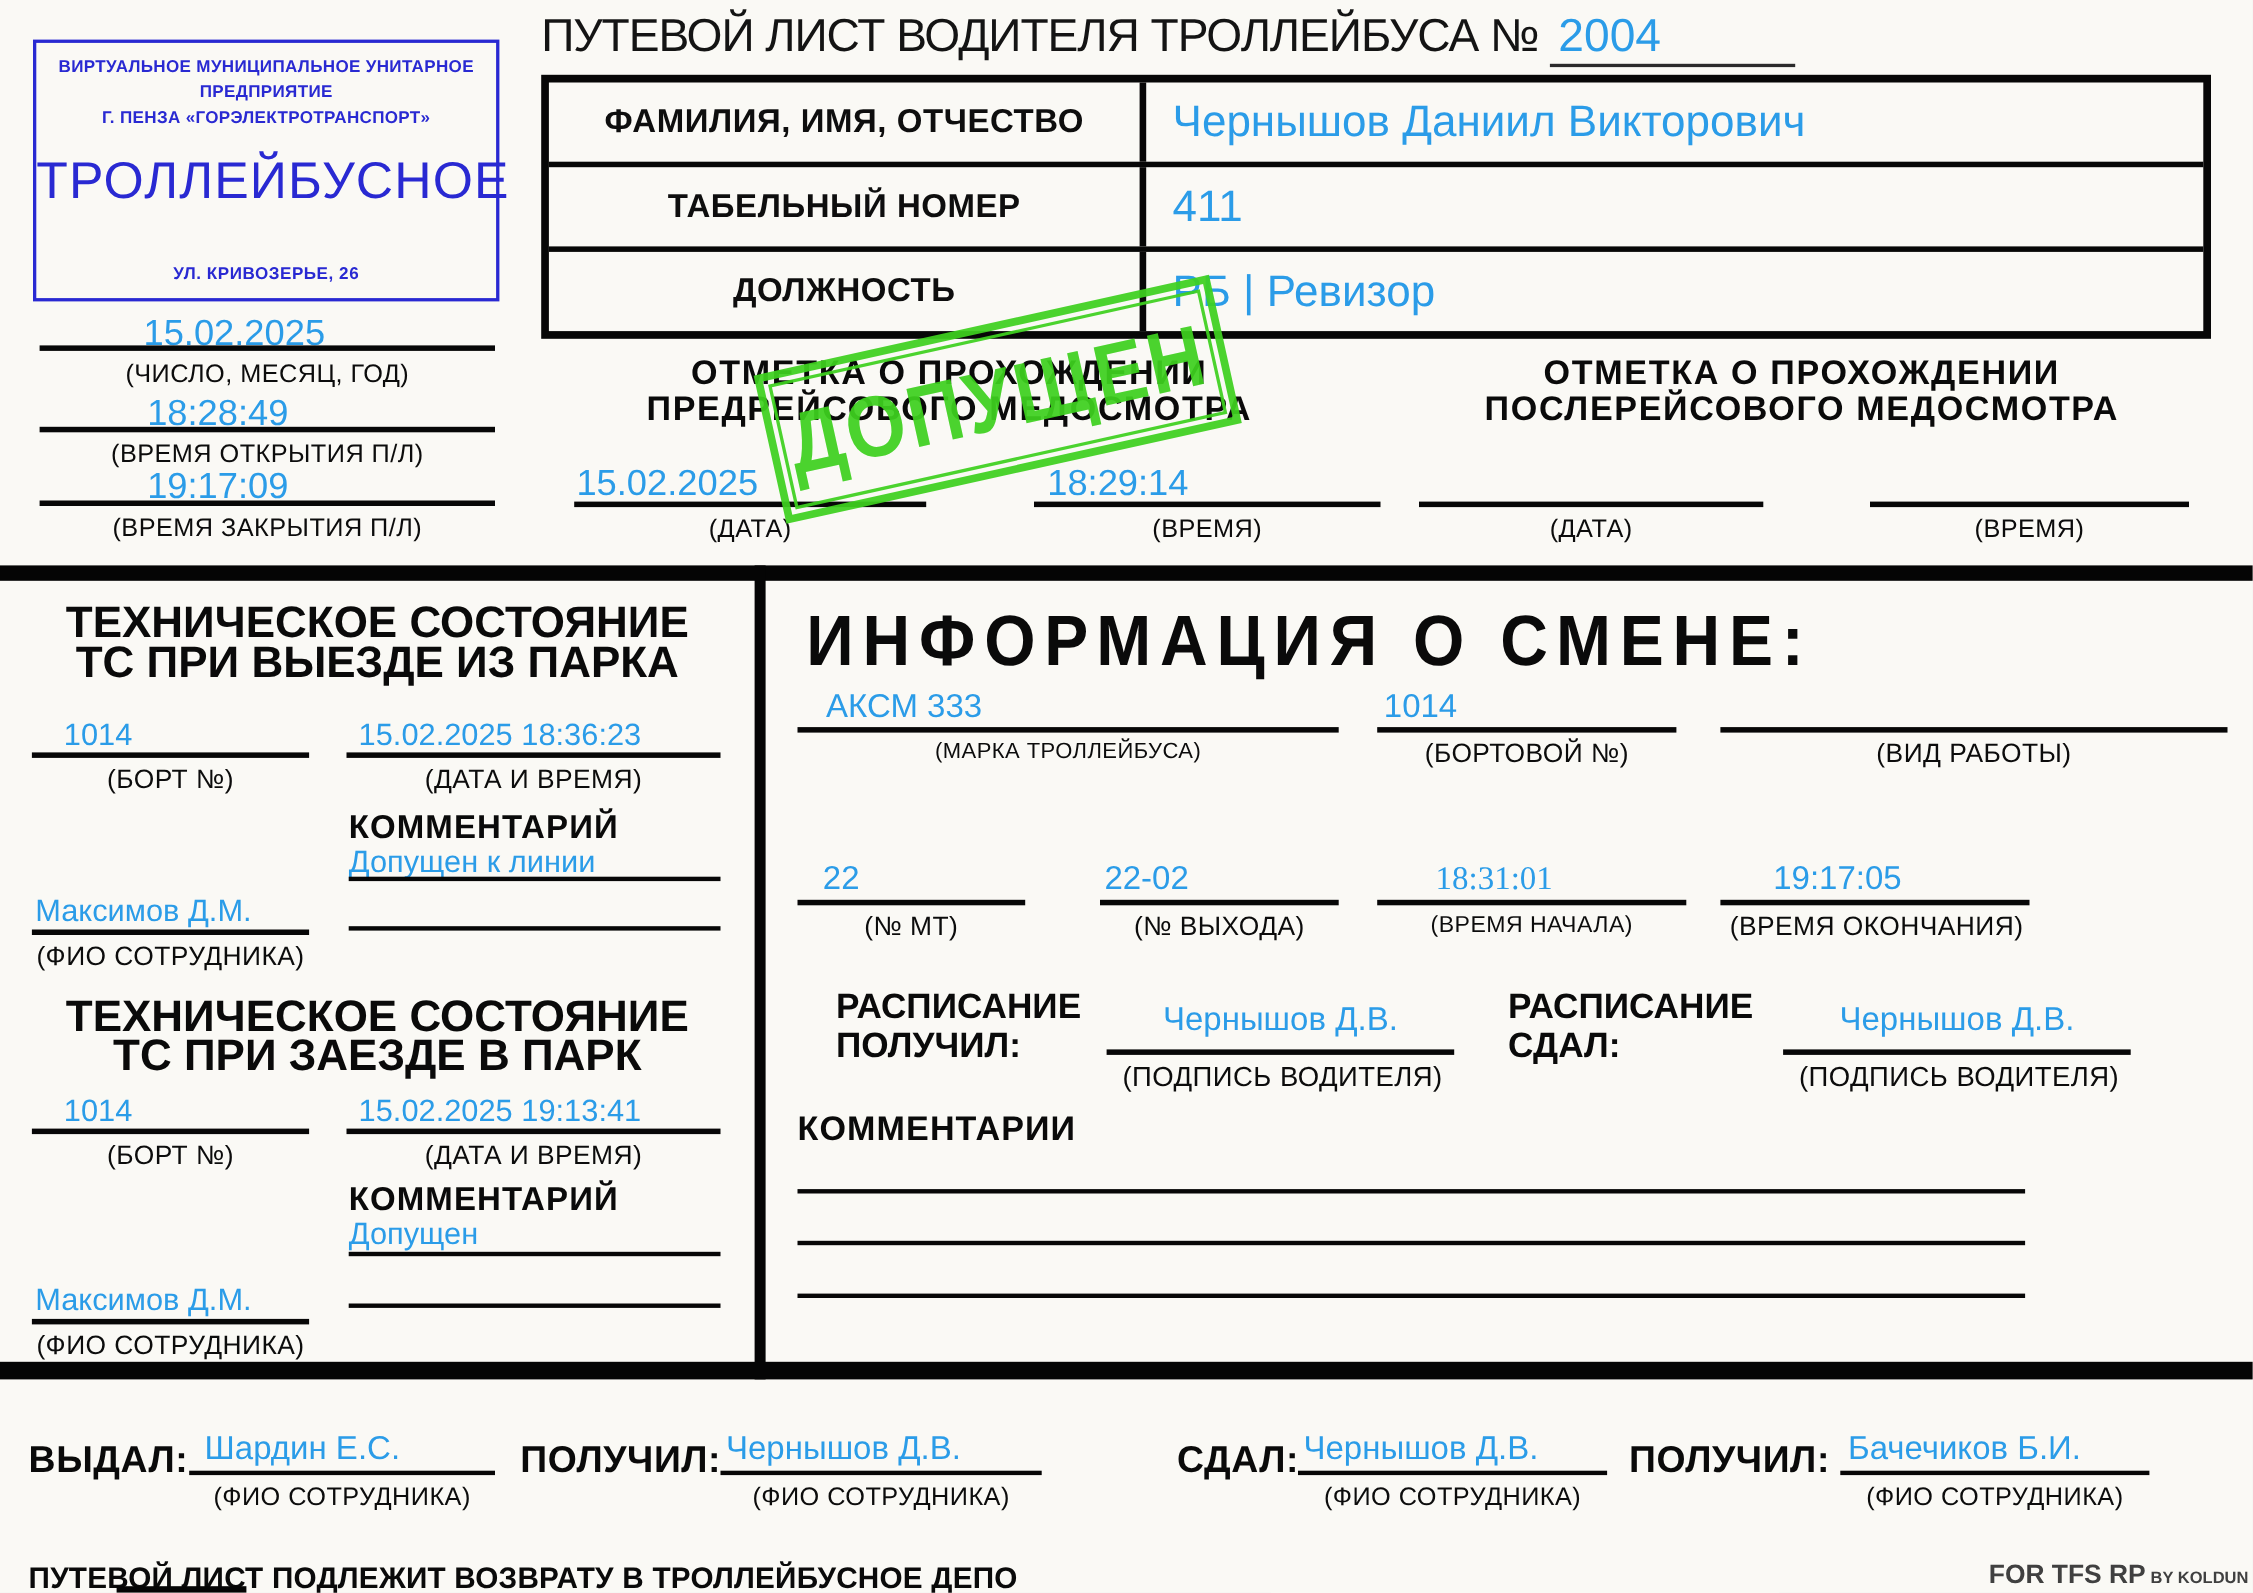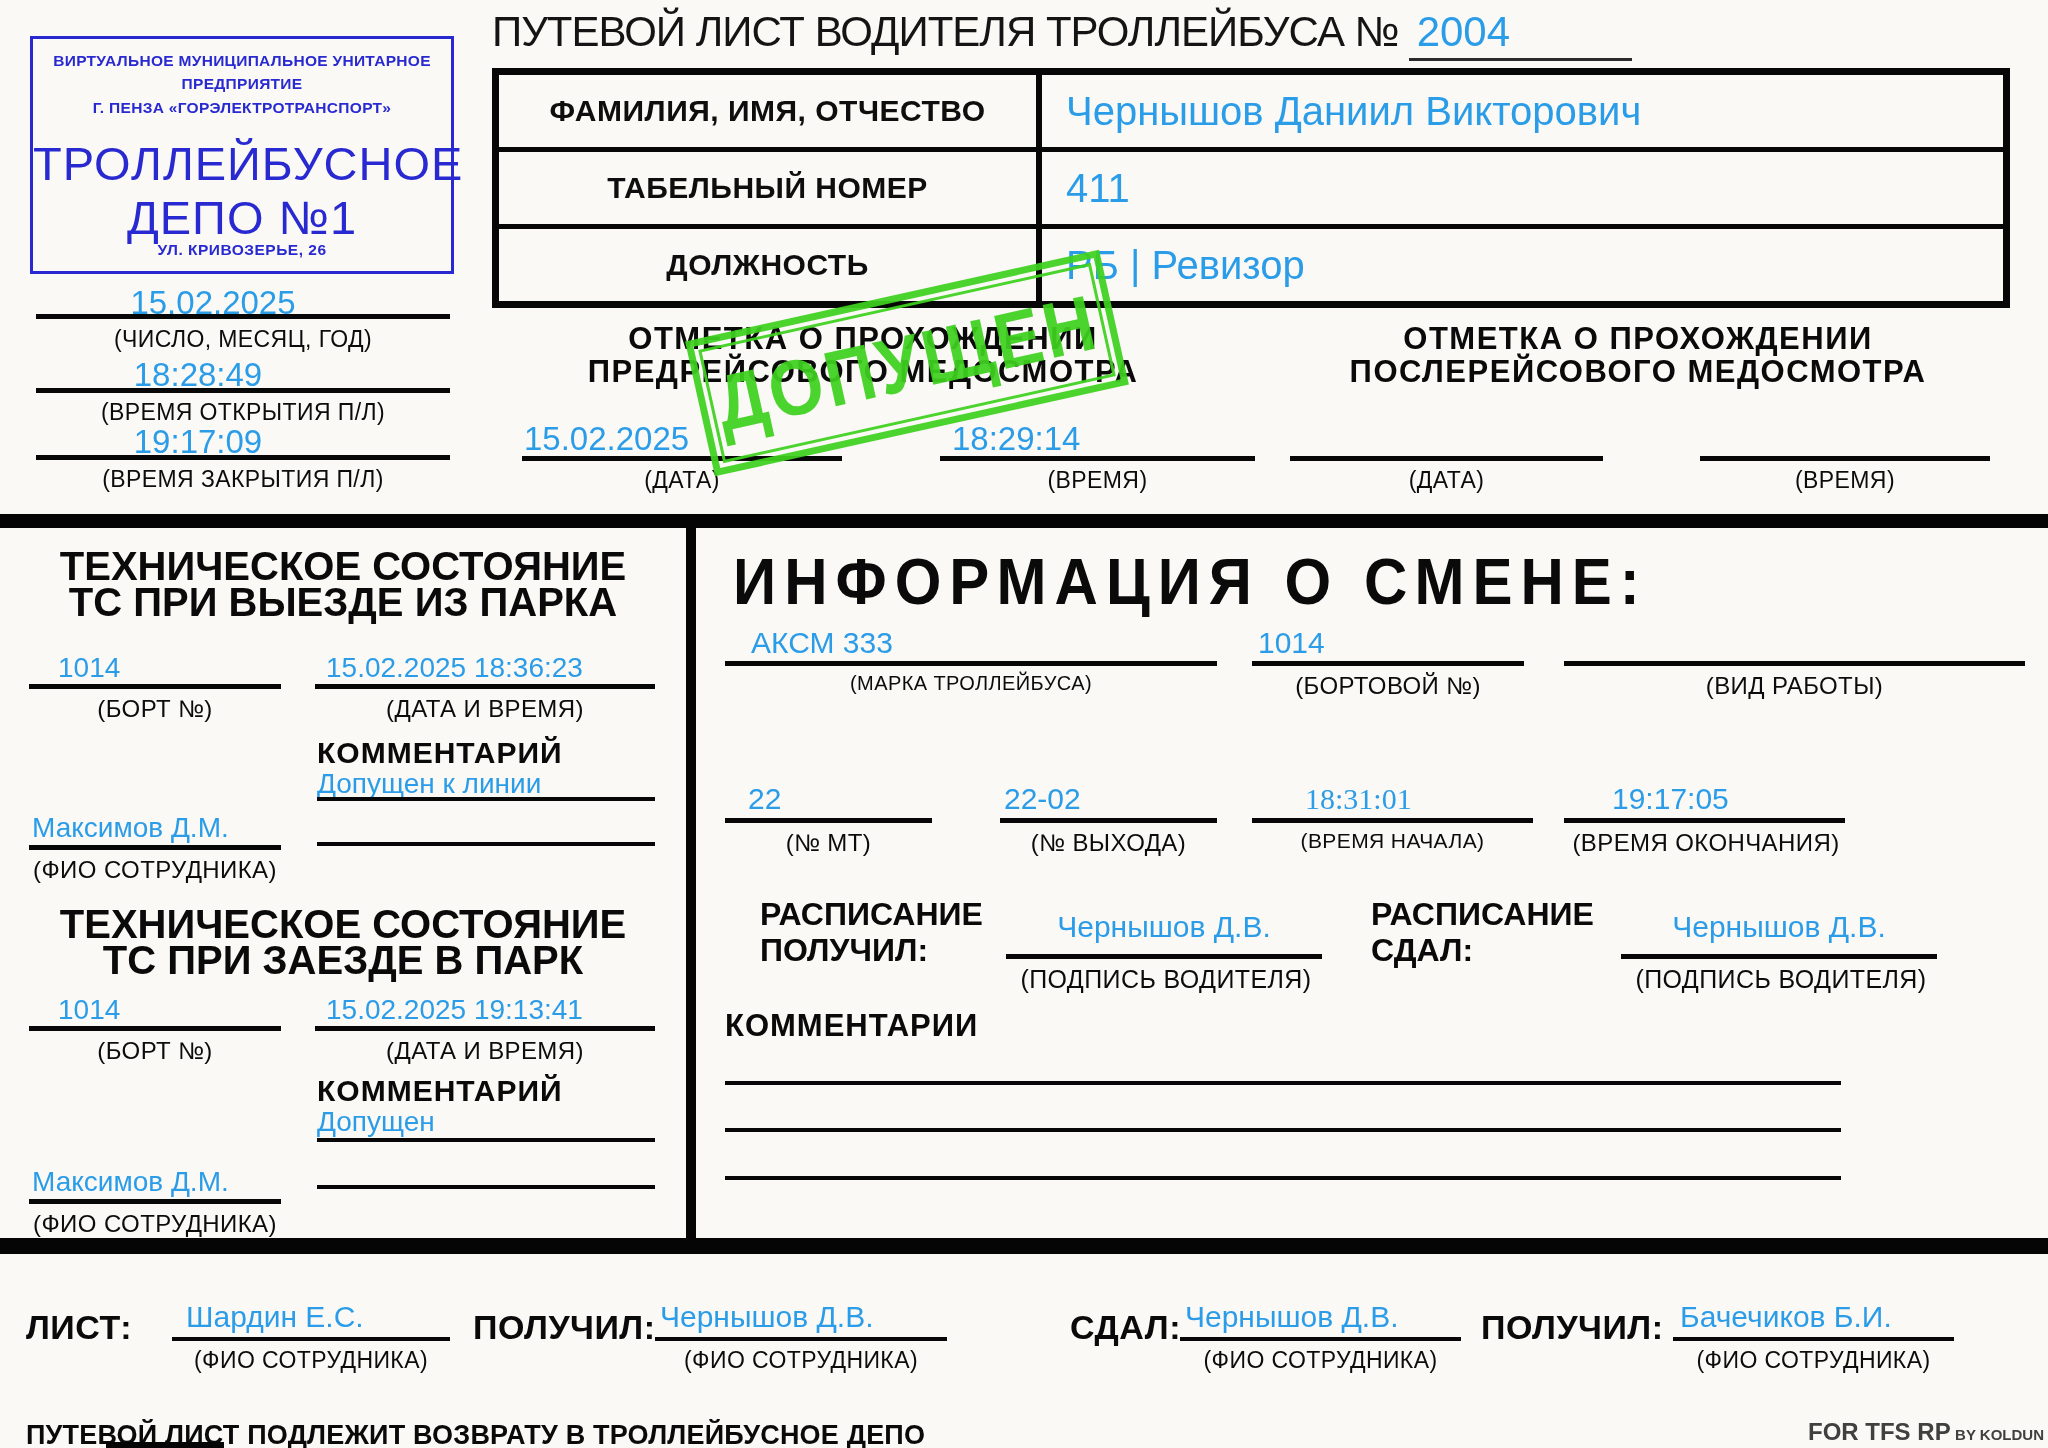"ДЕПО №1" div.logo-big { html: <div>ДЕПО №1</div> -> none }
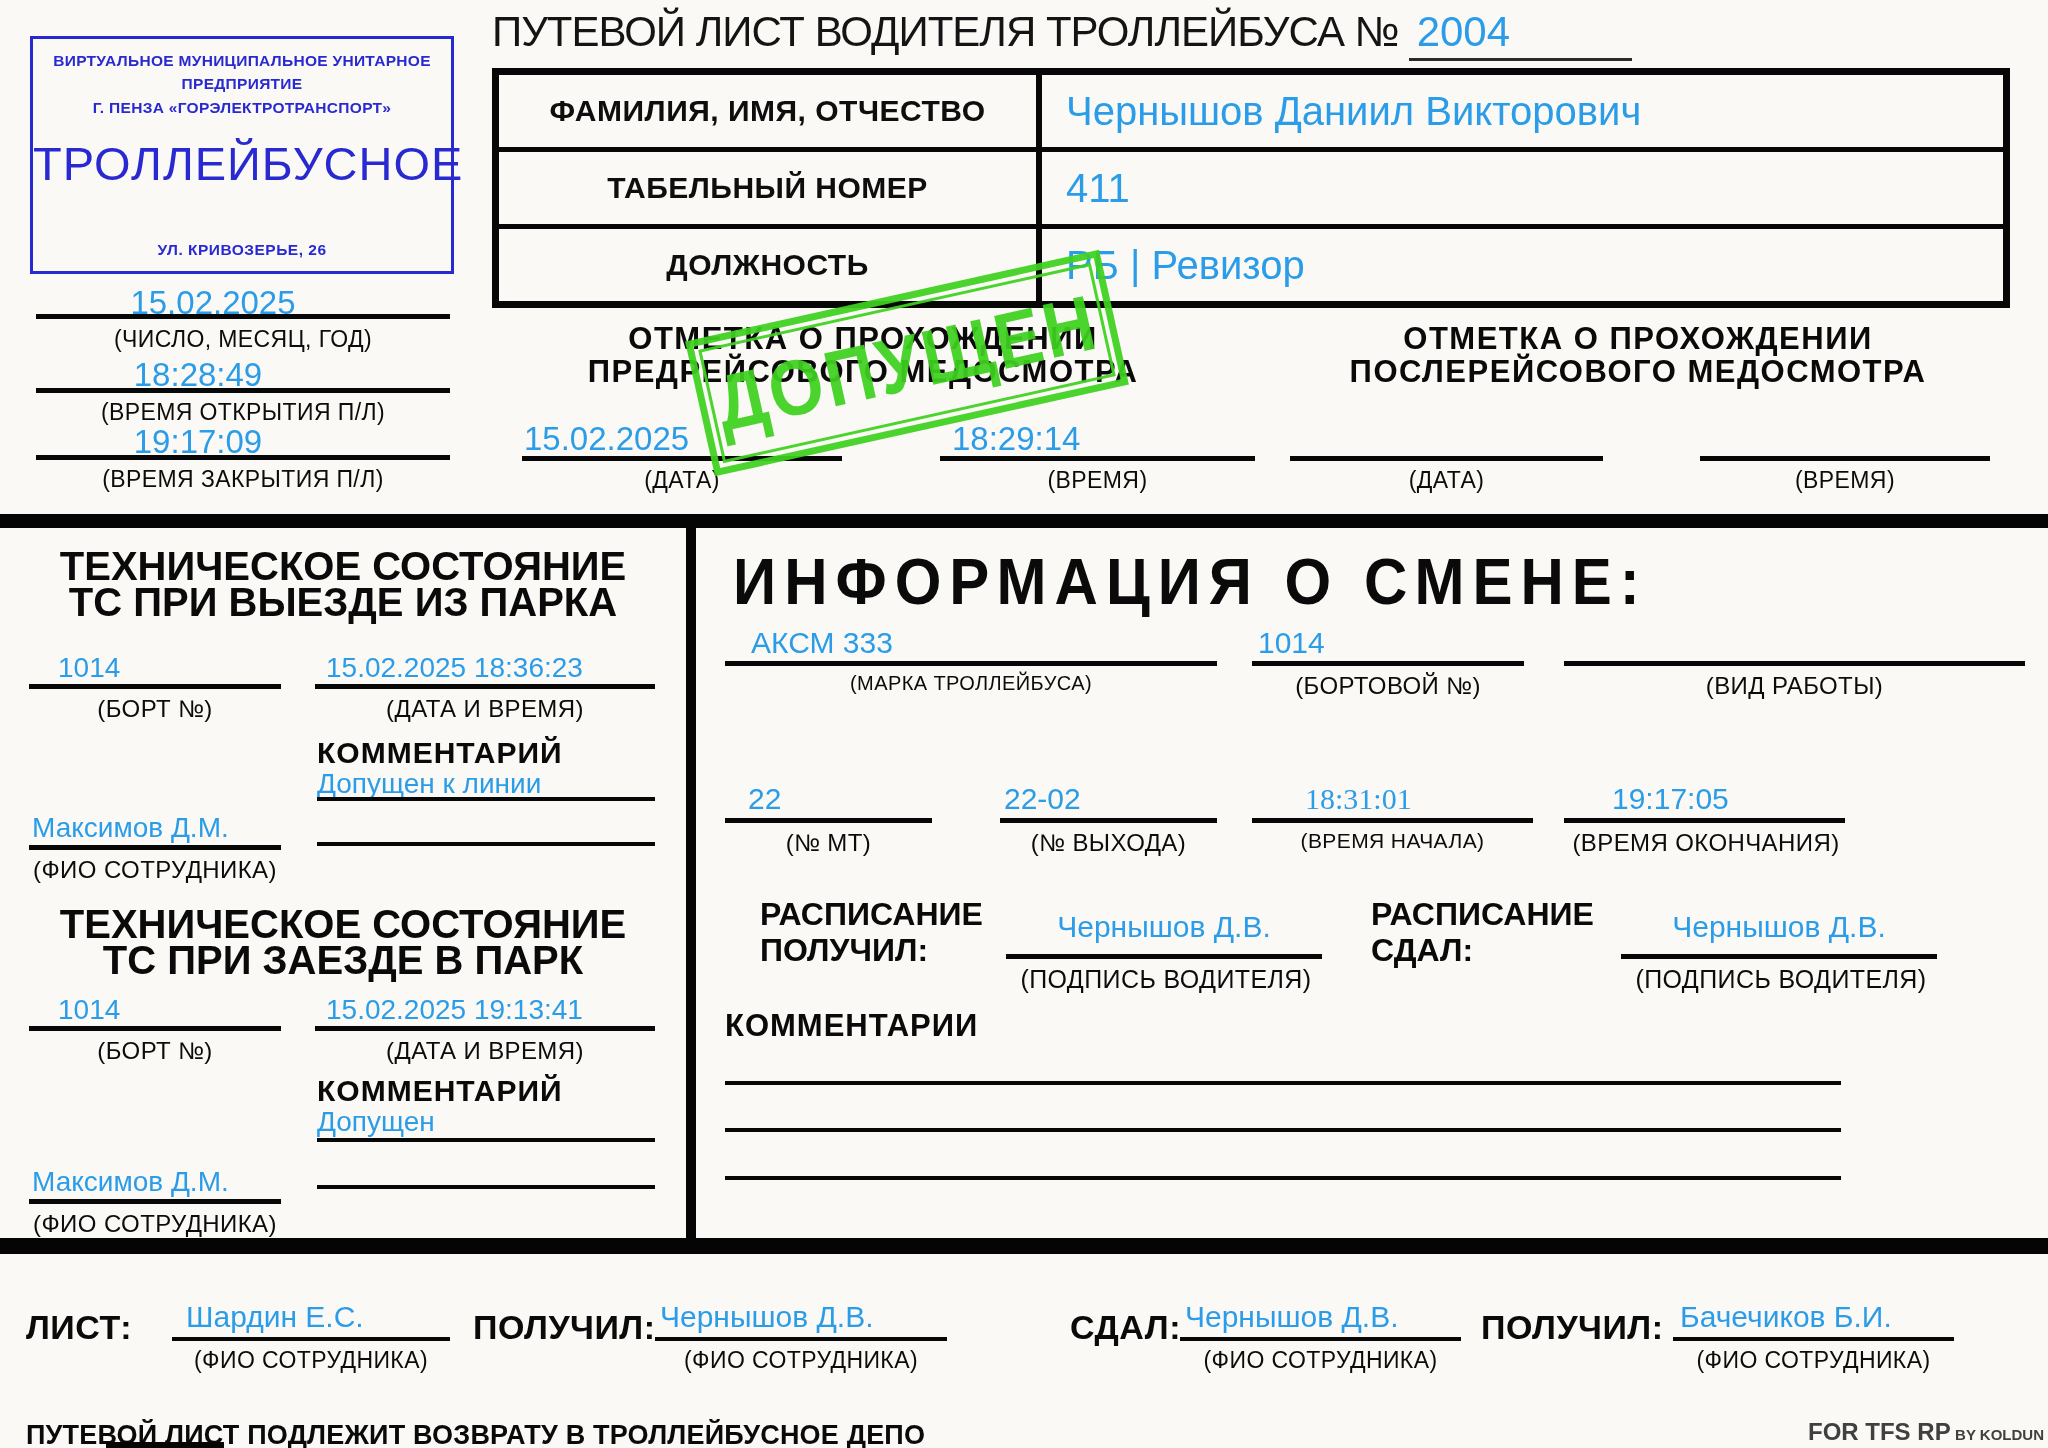"ЛИСТ:" div.blab { text: ЛИСТ -> ВЫДАЛ }
